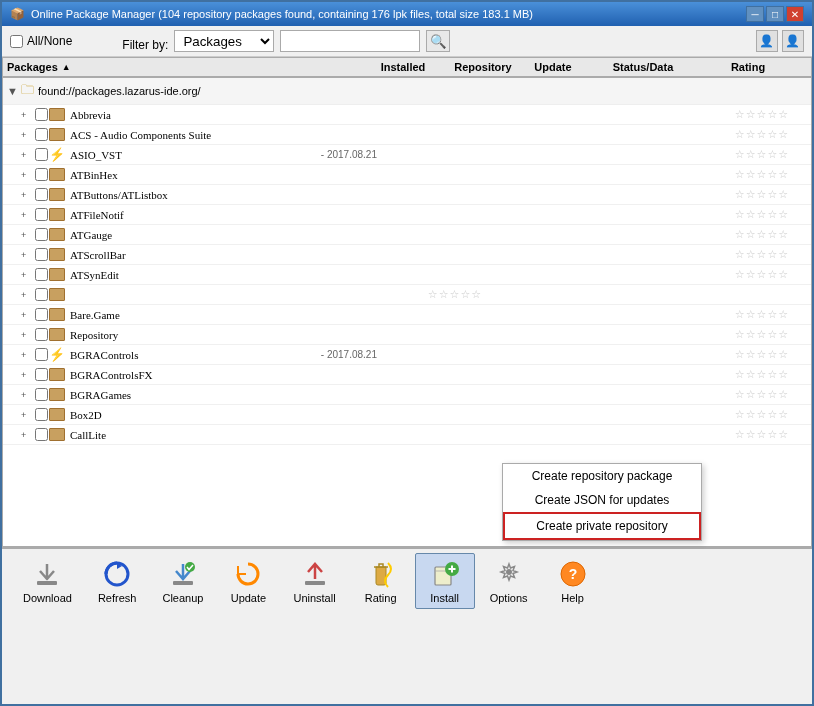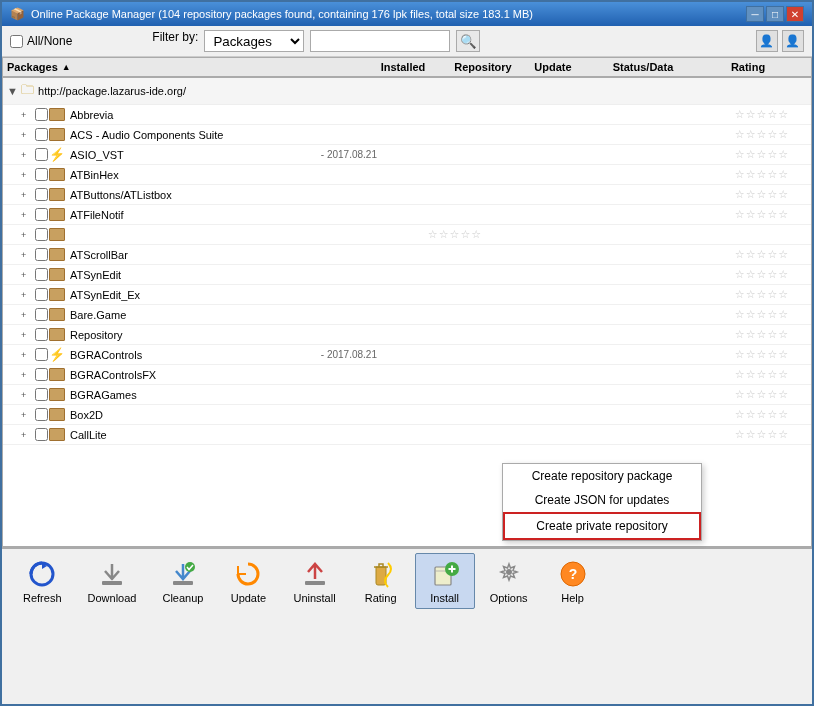"Filter by:" .filter-section { align-items: flex-start -> flex-end; margin-left: 70px -> 40px }
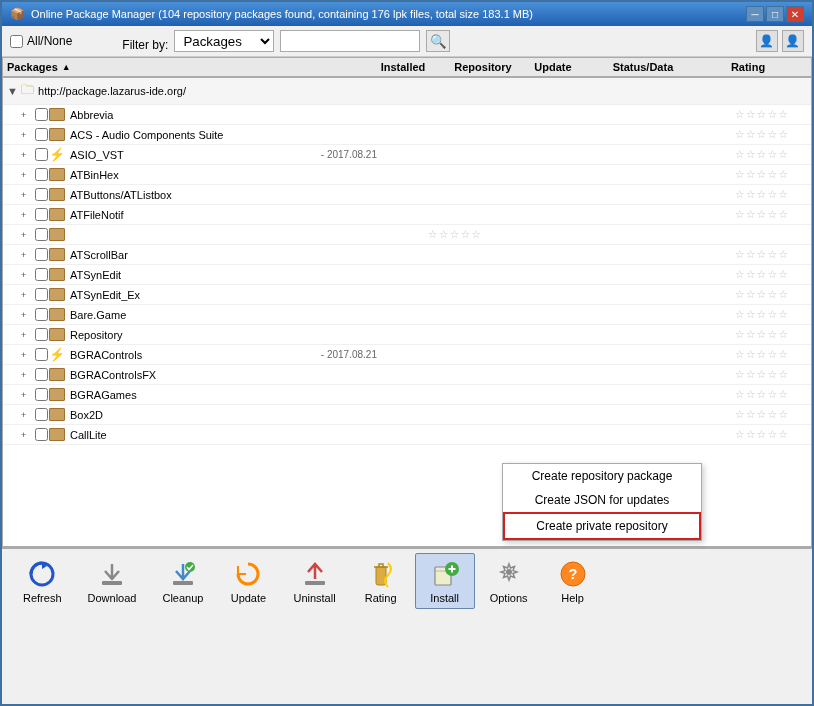"http://package.lazarus-ide.org/" span { text: http://package.lazarus-ide.org/ -> found://packages.lazarus-ide.org/ }
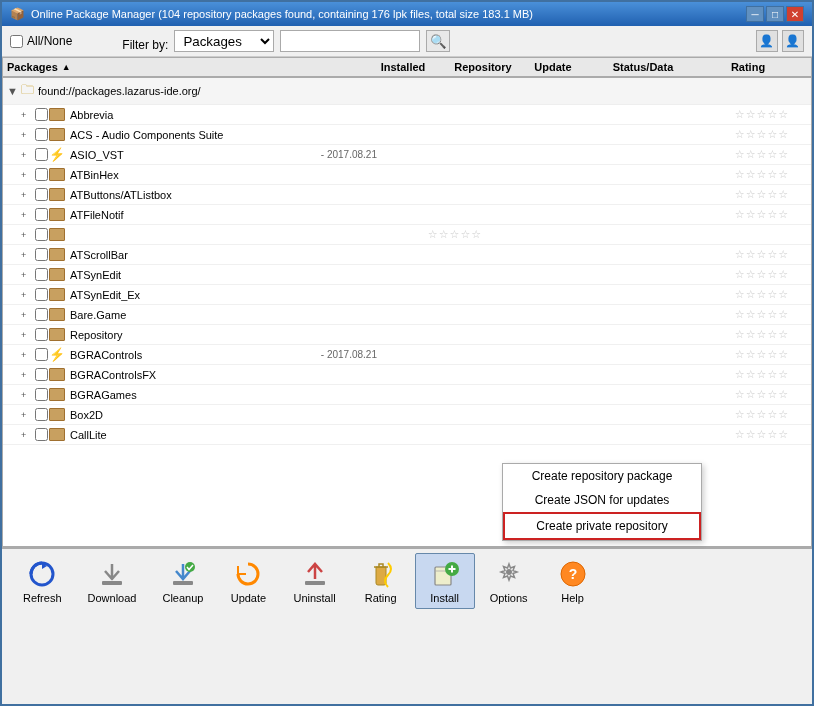"Abbrevia" .pkg-name { font-family: none -> Liberation Serif, serif }
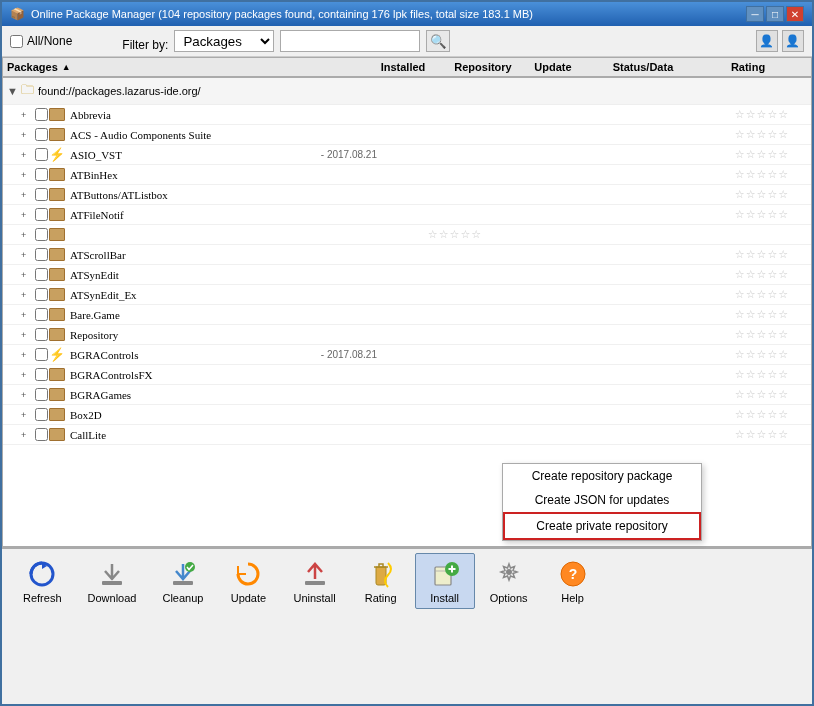"ATGauge" span.pkg-name { html: none -> <span>ATGauge</span> }
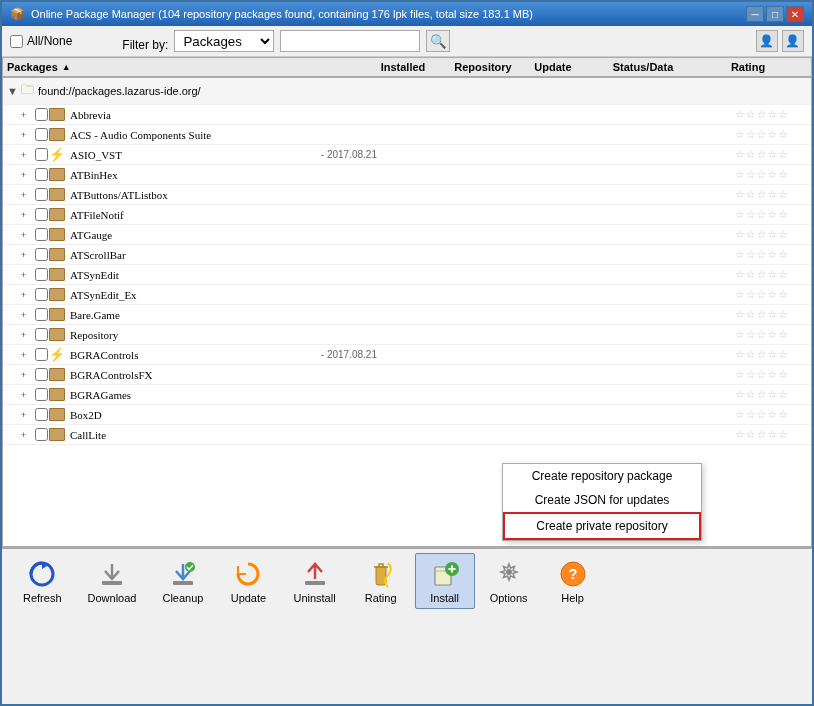"ATSynEdit_Ex" span.pkg-name { html: <span>ATSynEdit_Ex</span> -> none }
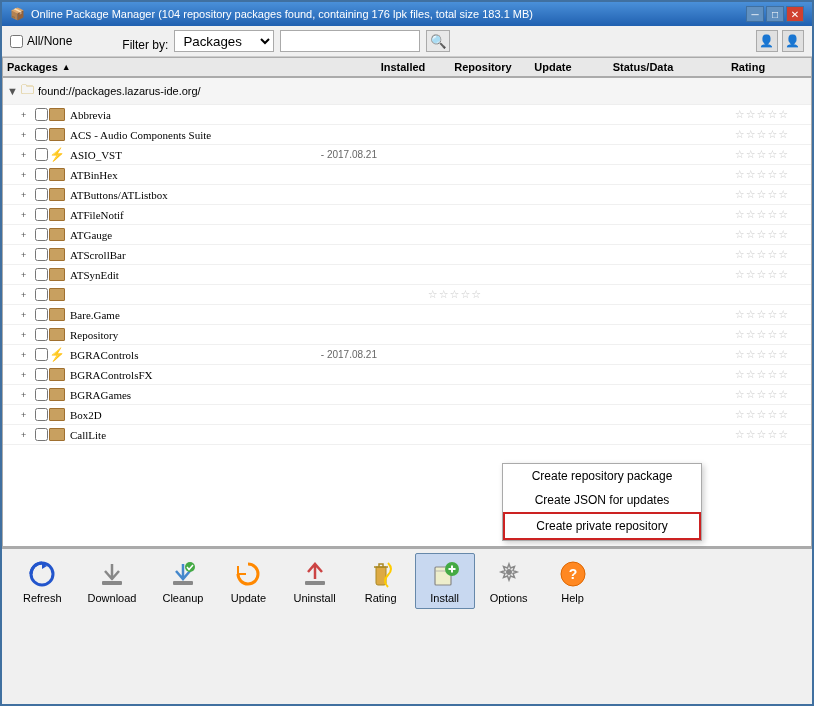"Refresh" div.tool-btn { order: before "Download" -> after "Download" }
